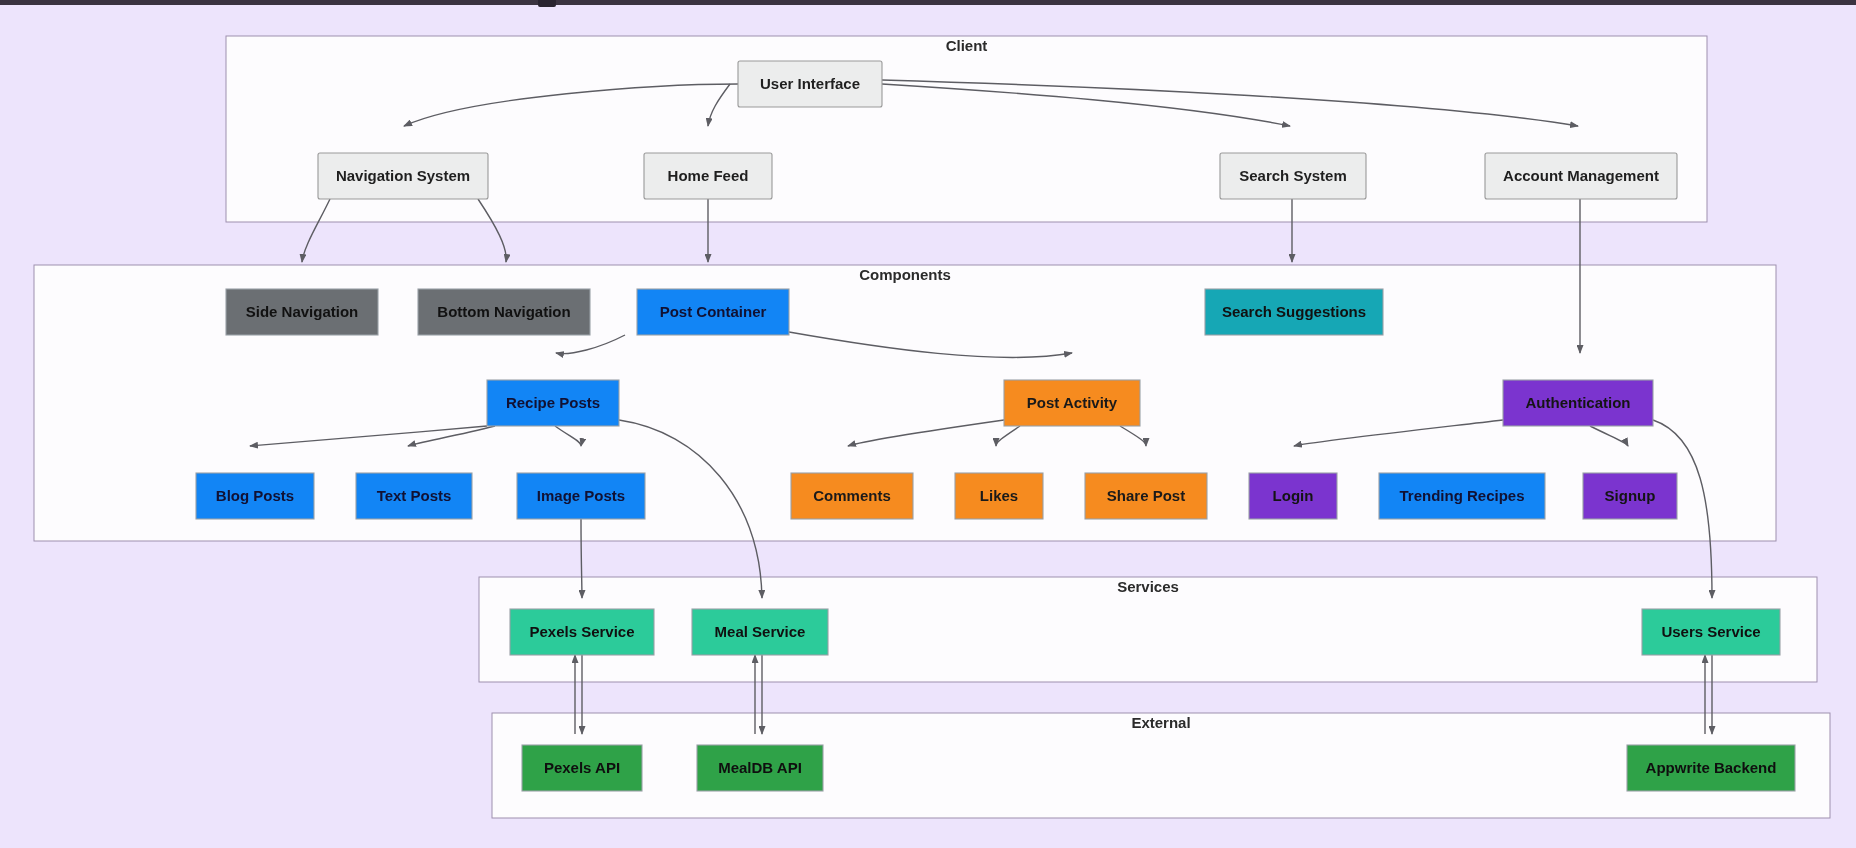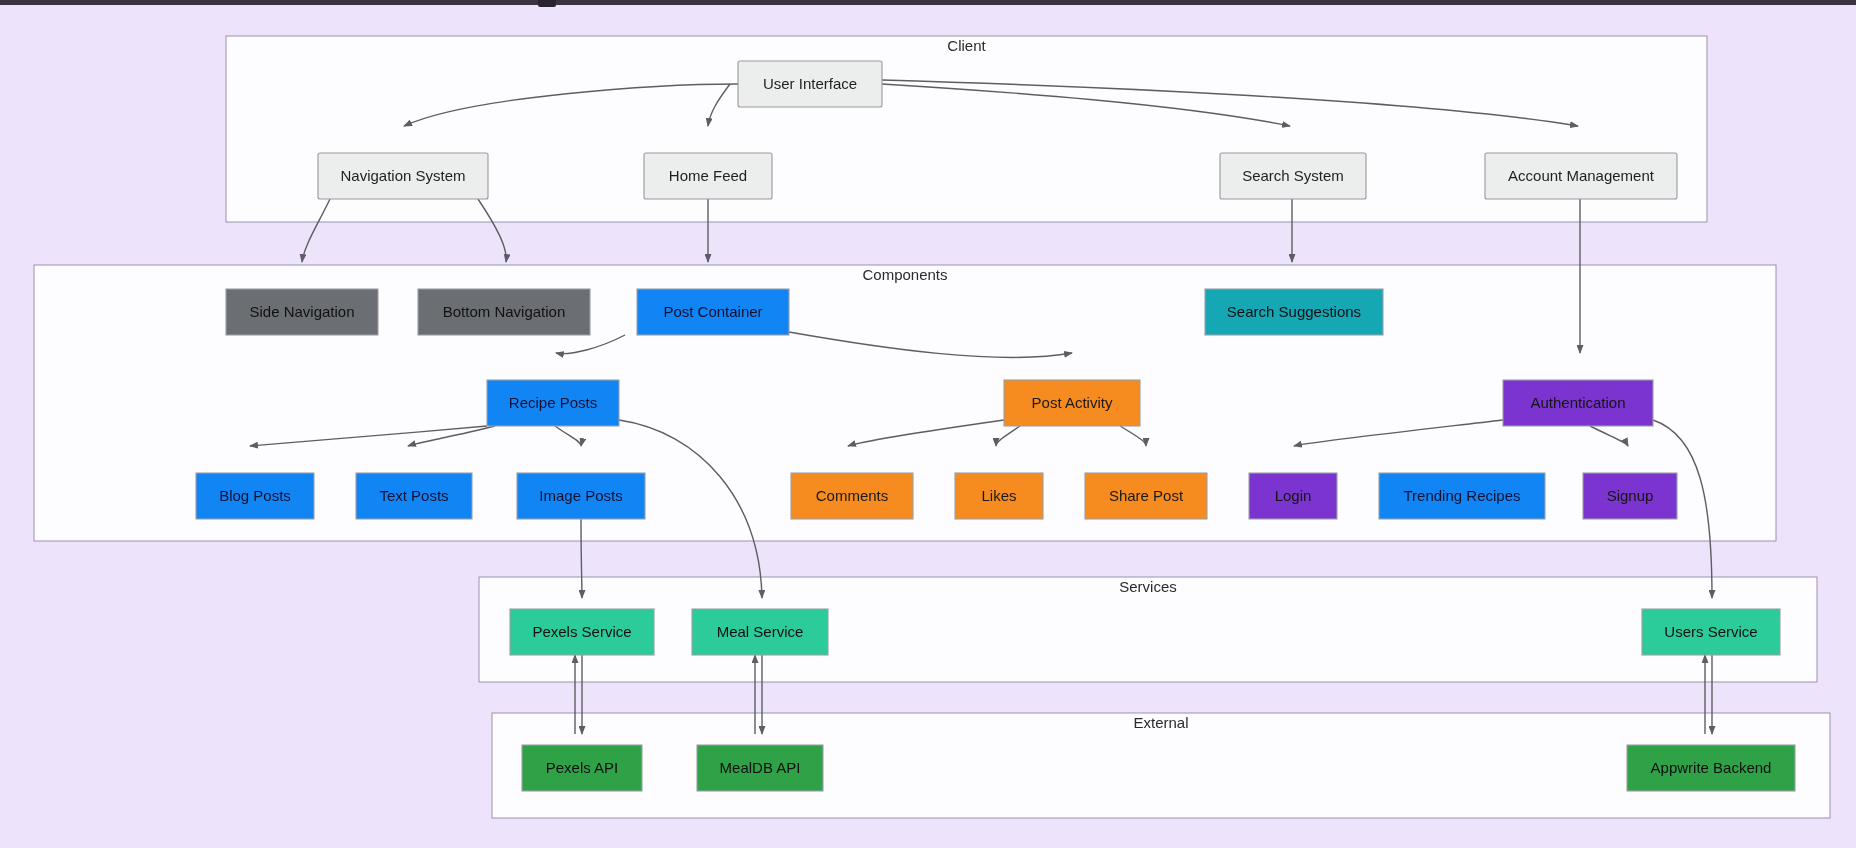"Client" #stage { font-weight: none -> bold }
